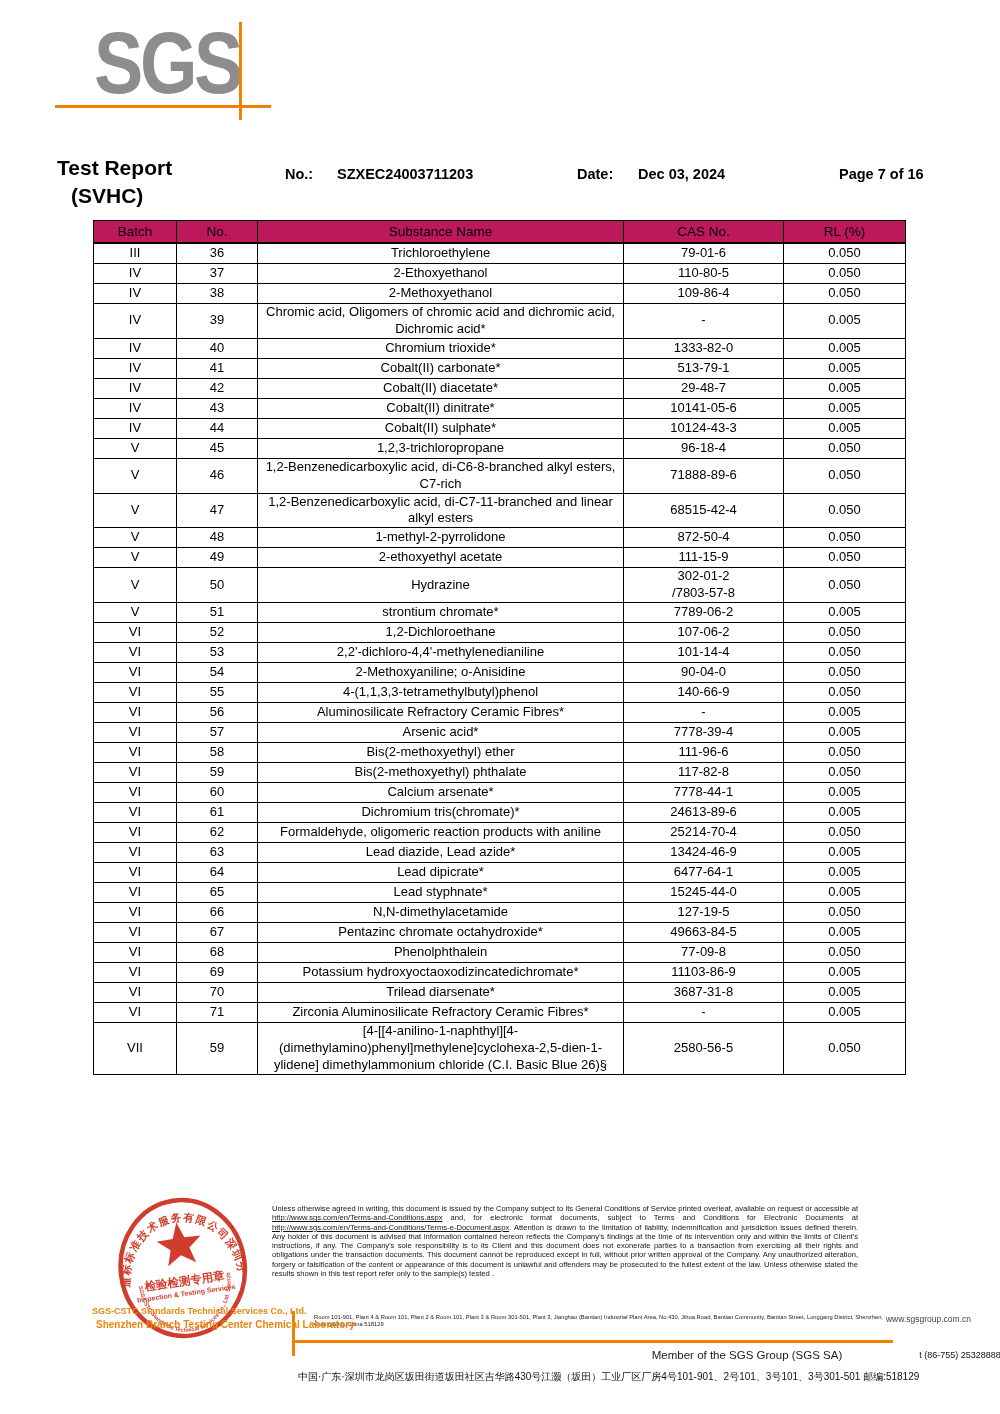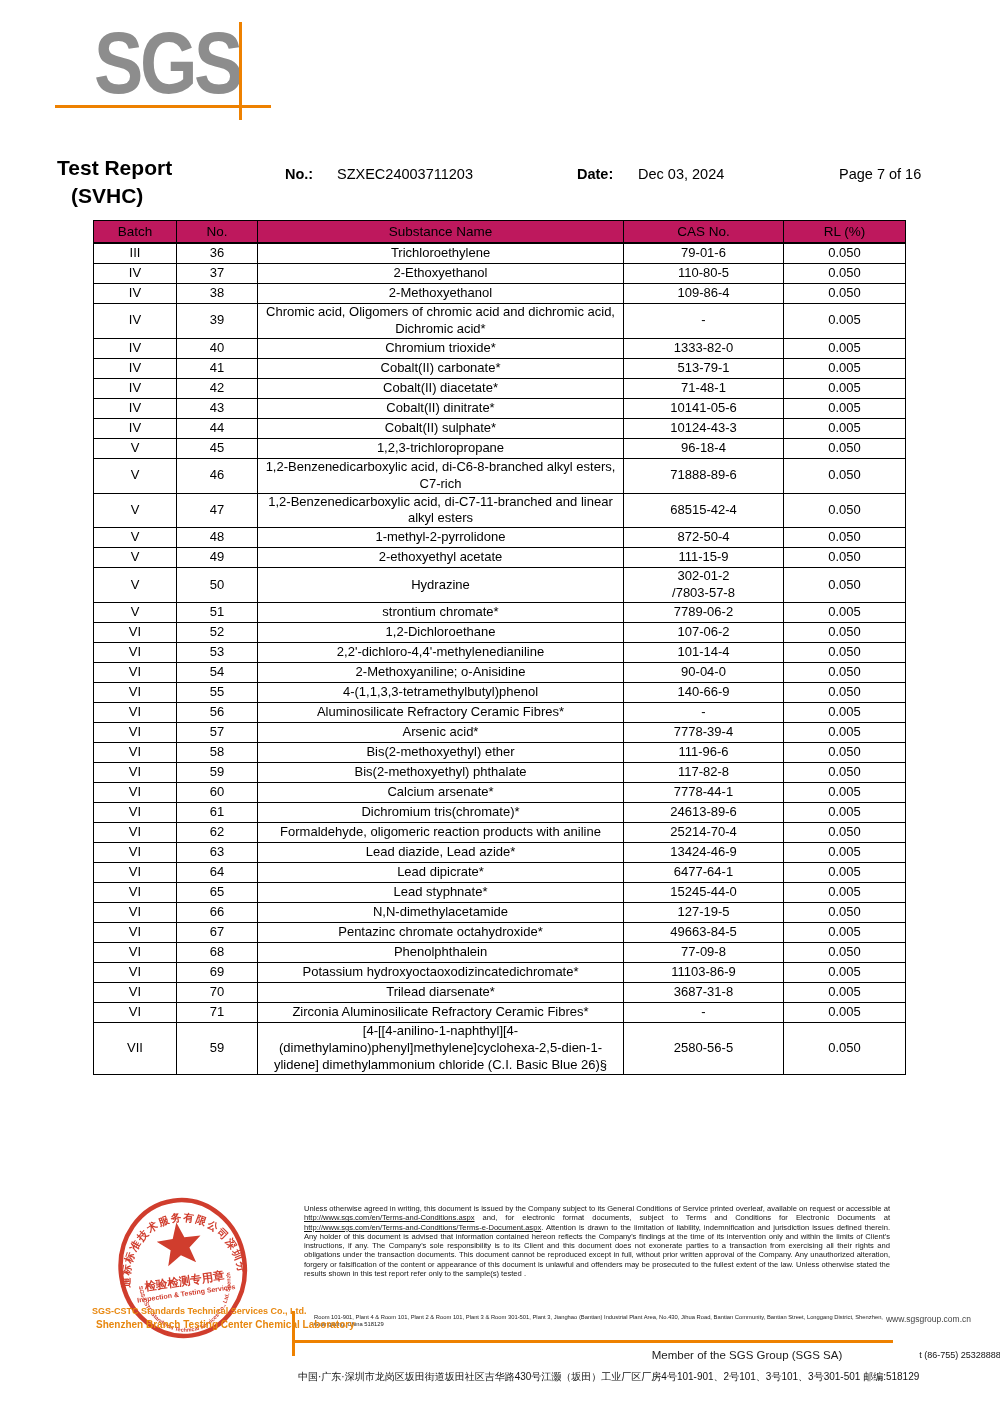"SZXEC24003711203" .meta { font-weight: none -> bold }
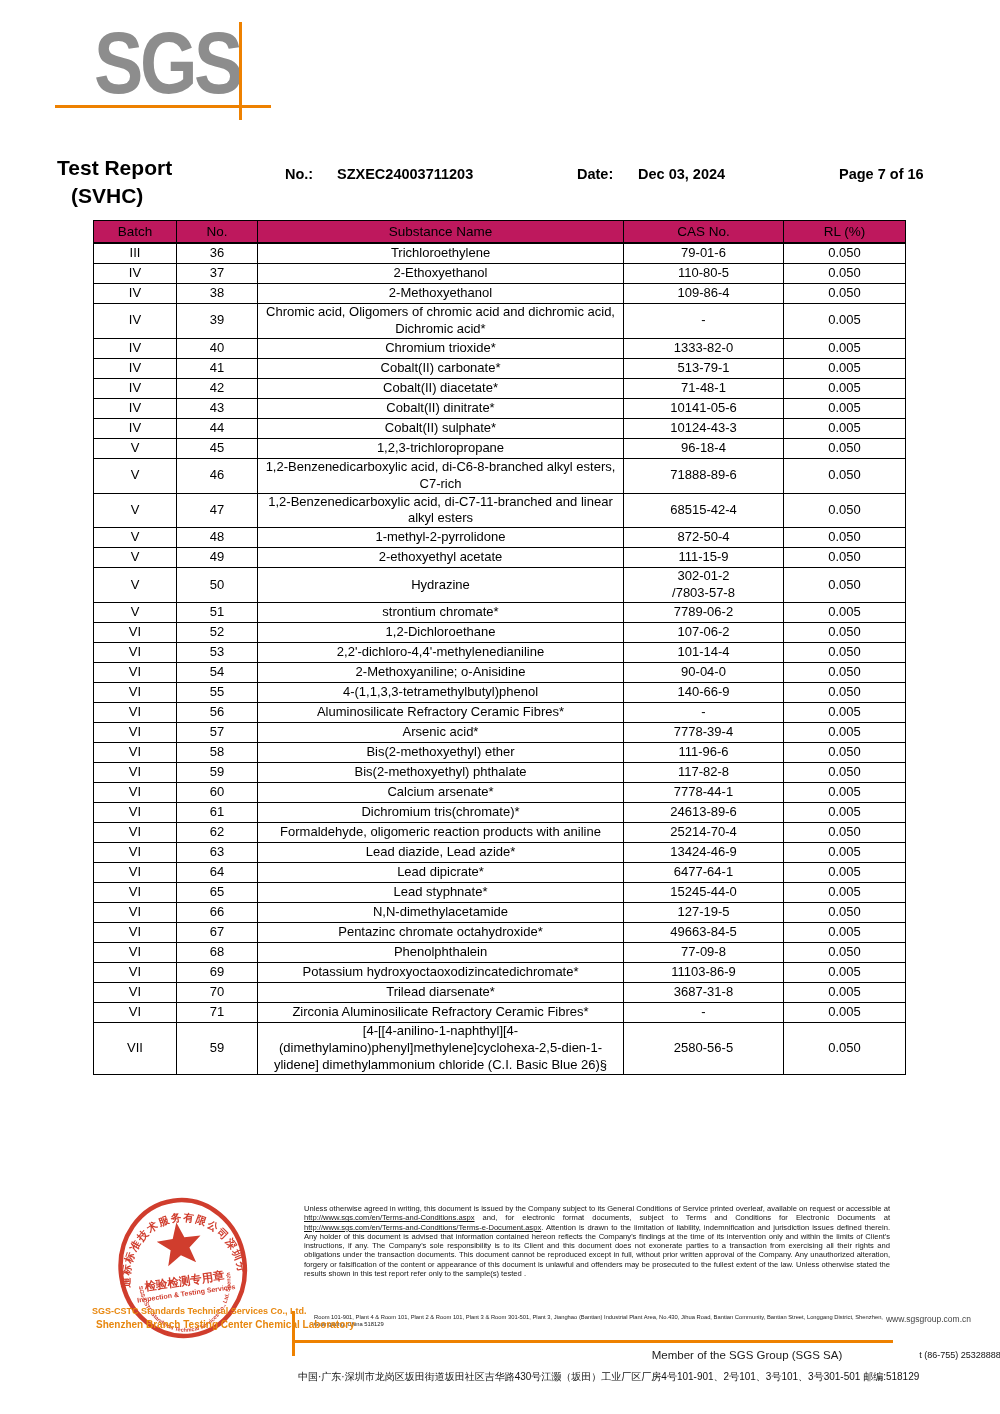"71-48-1" td.c-cas { text: 71-48-1 -> 29-48-7 }
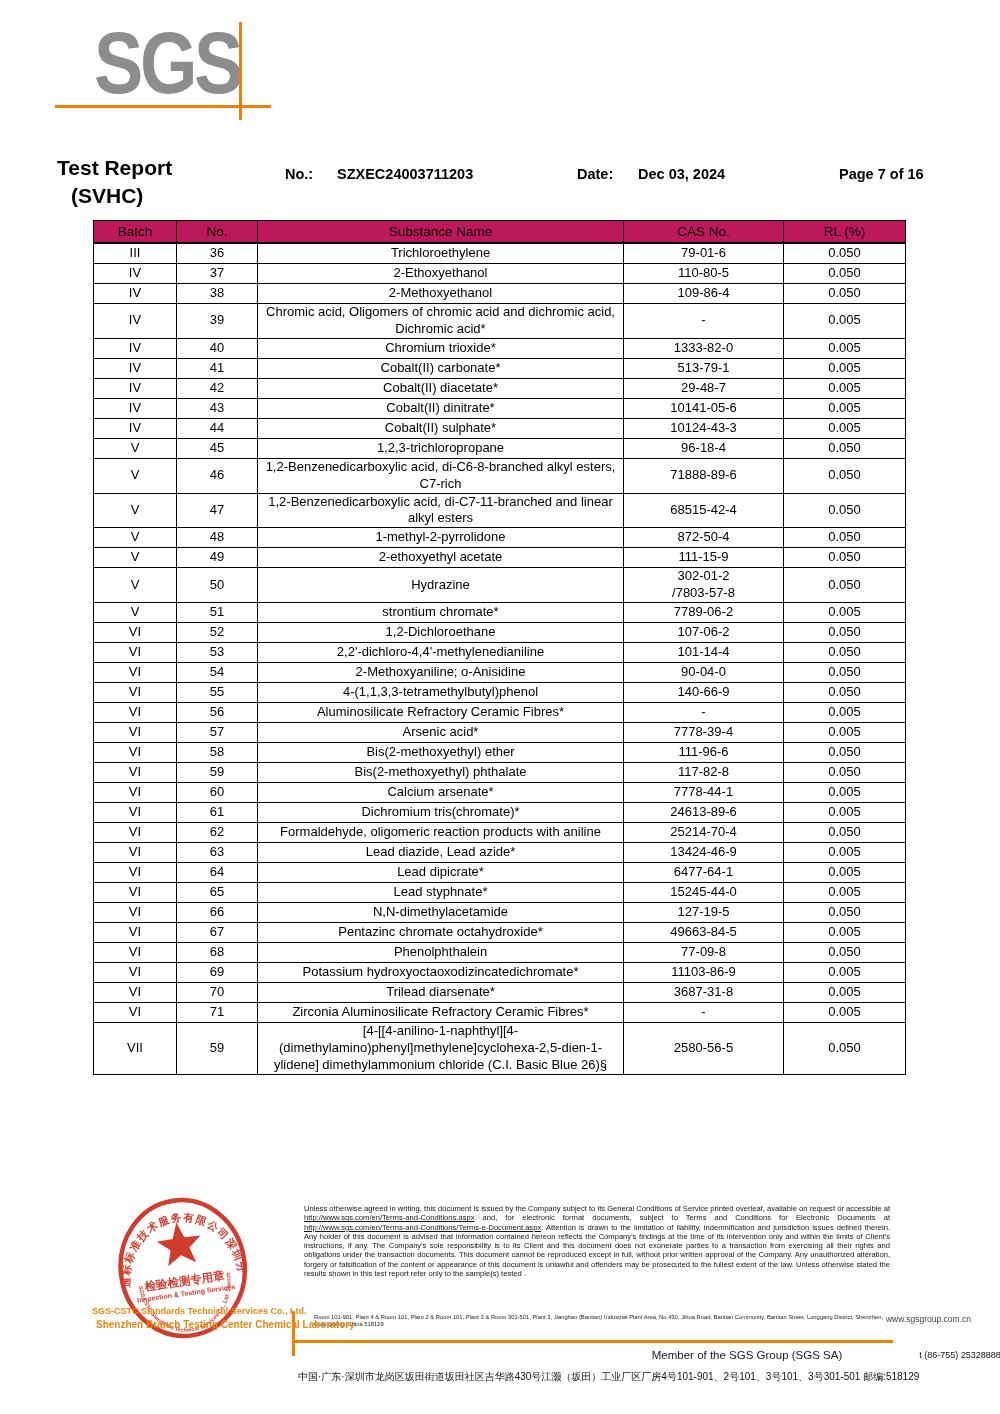"Unless otherwise agreed in writing," .disclaimer { margin-left: 32px -> none }
